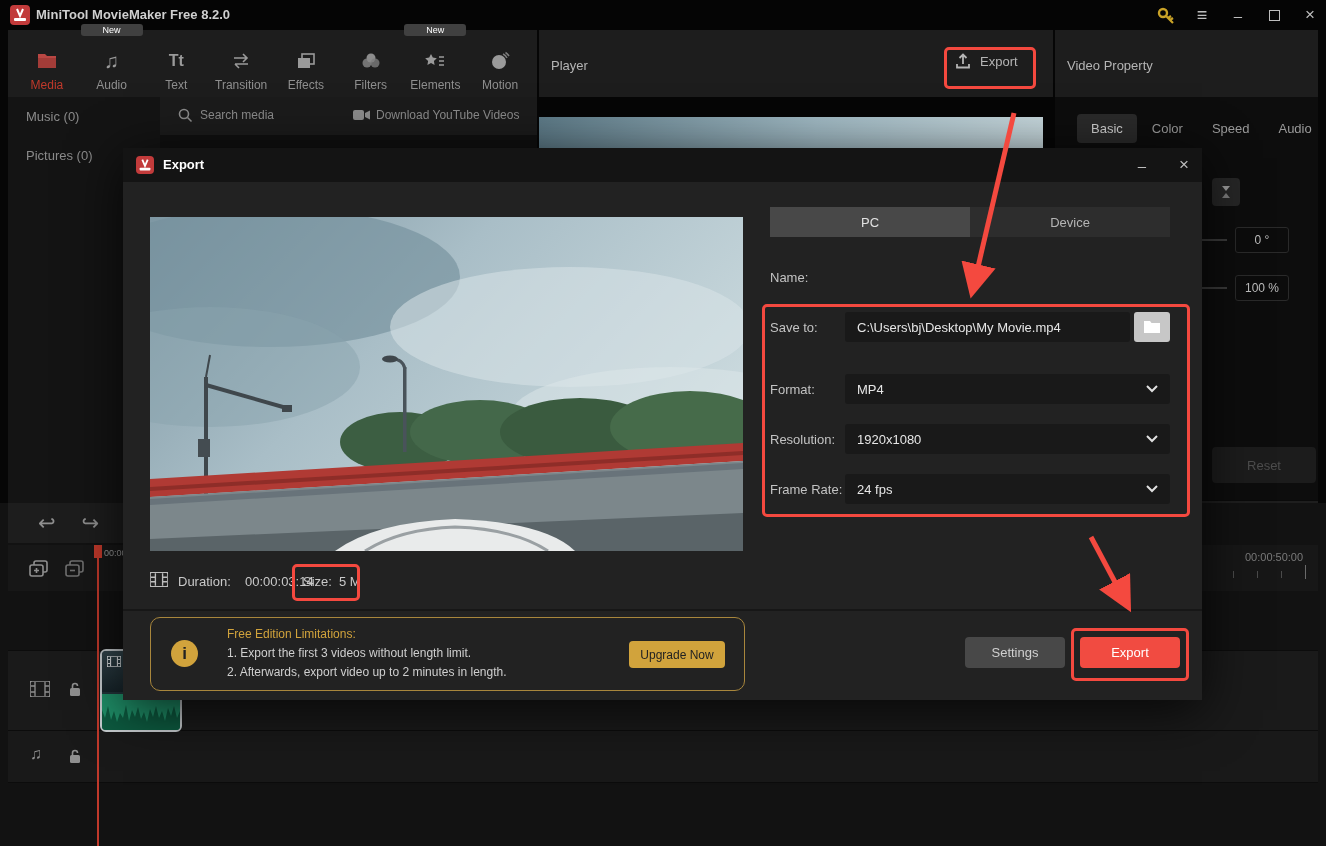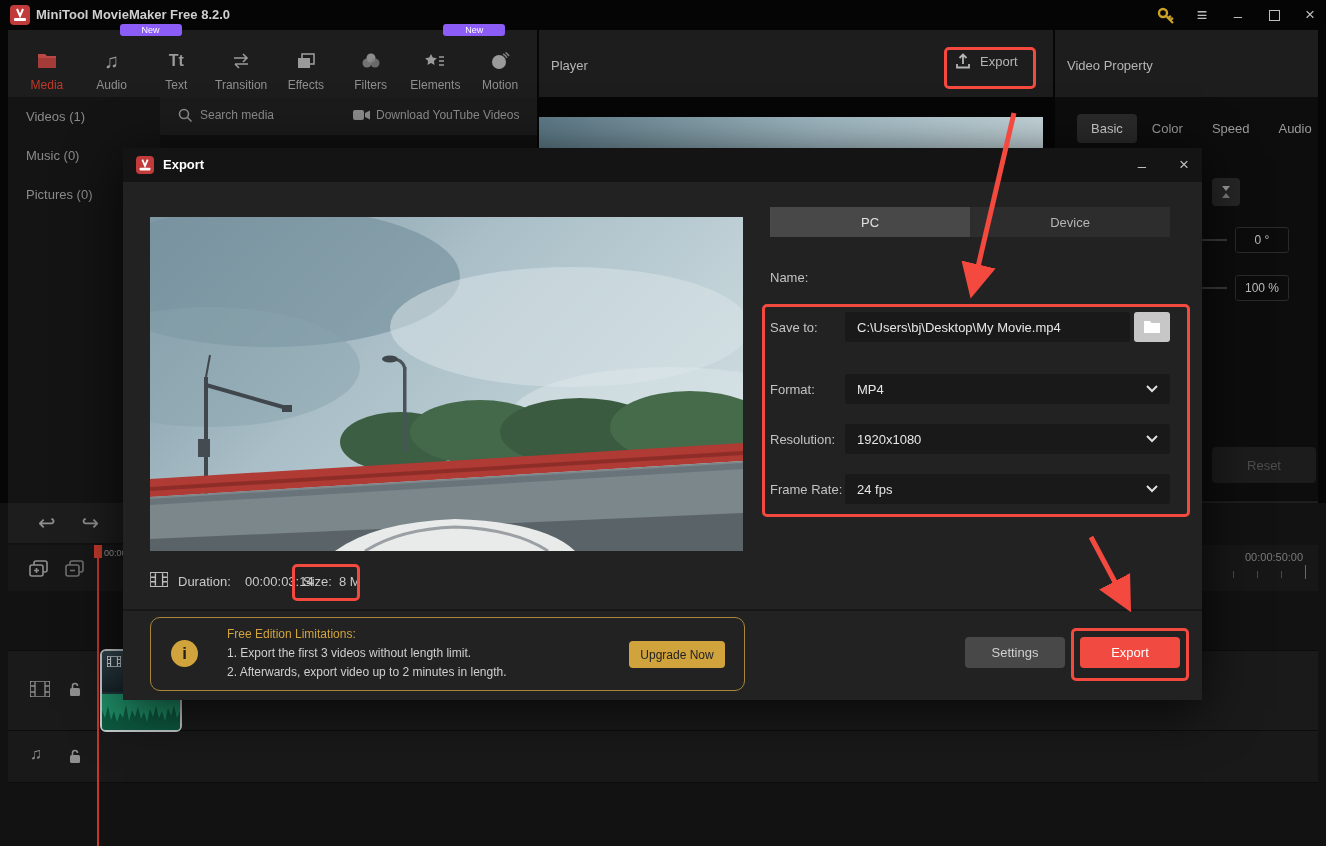"New" .badge { background: #8b5cf6 -> #404040; margin-left: 39px -> none }
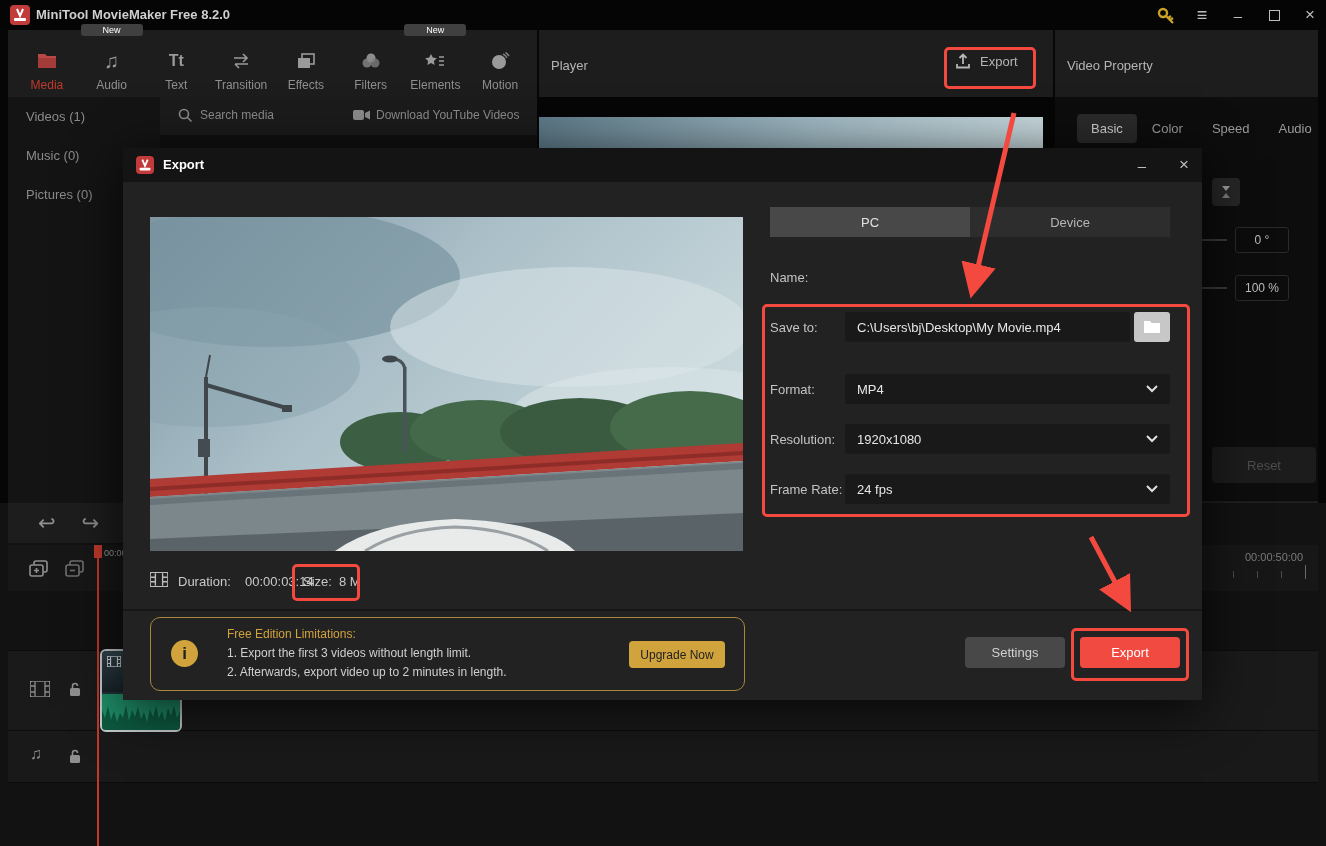"Videos (1)" div.side-item { html: <div> <span>Videos (1)</span> </div> -> none }
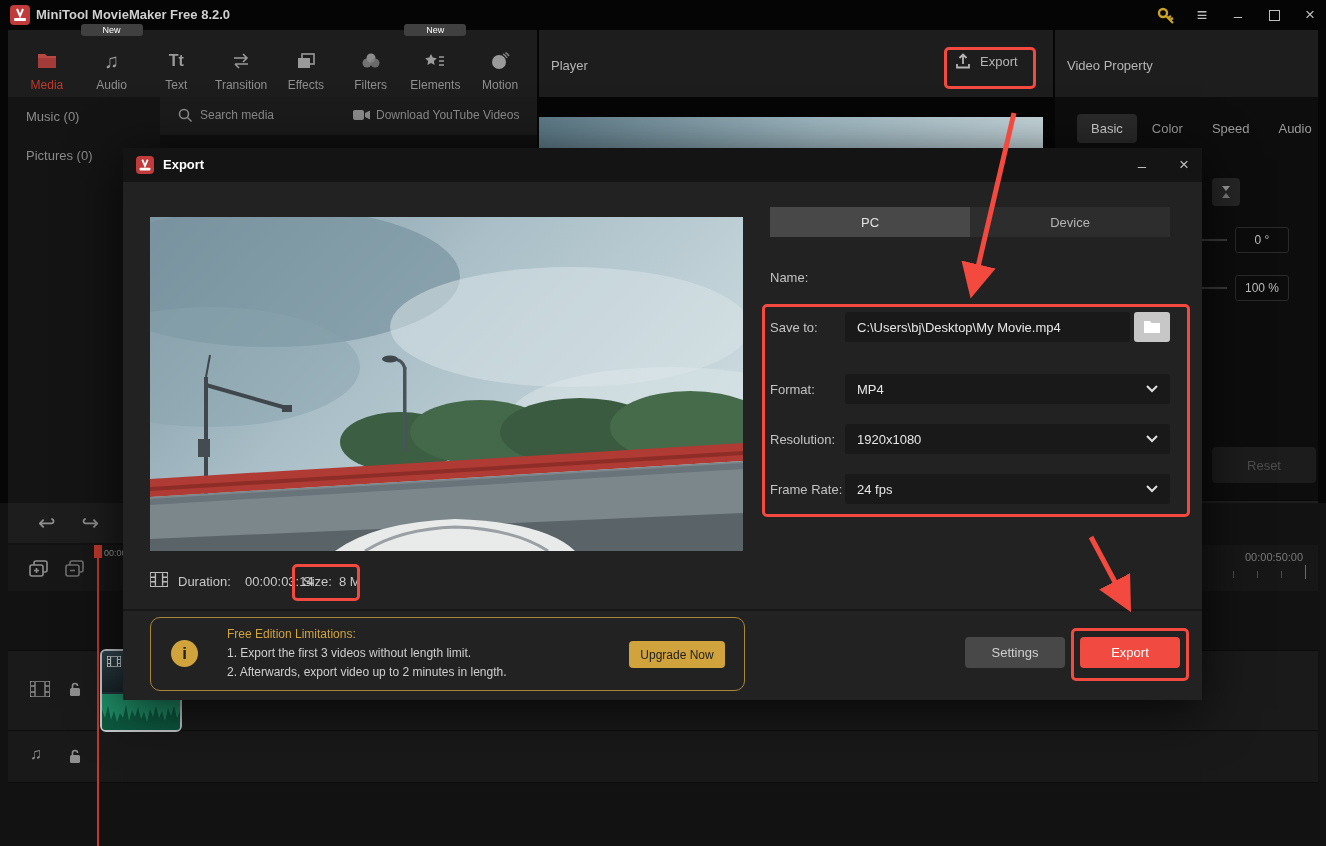"8 M" span.abs { text: 8 -> 5 }
